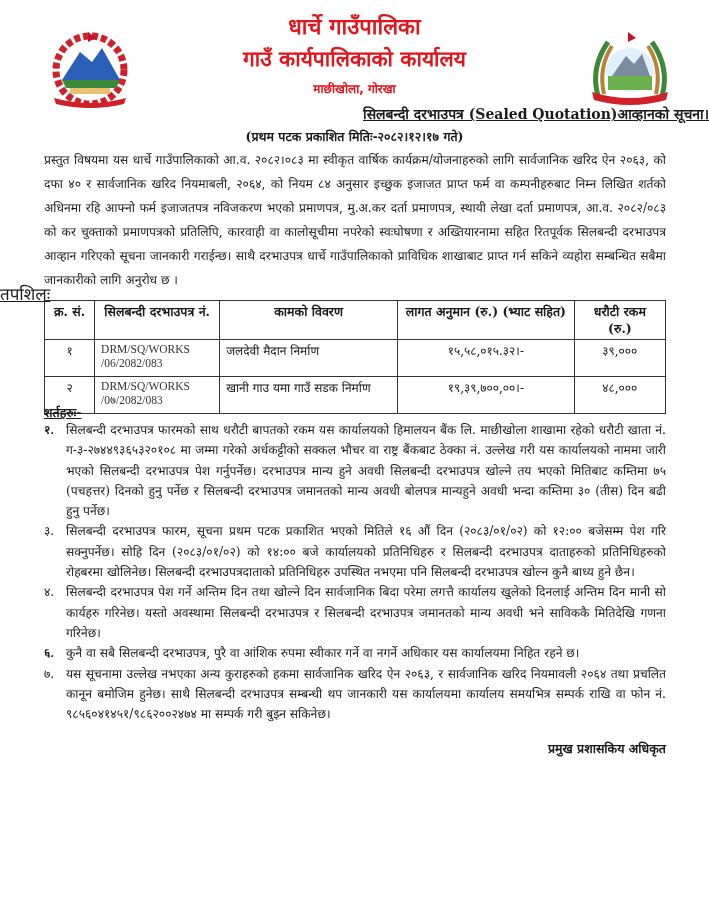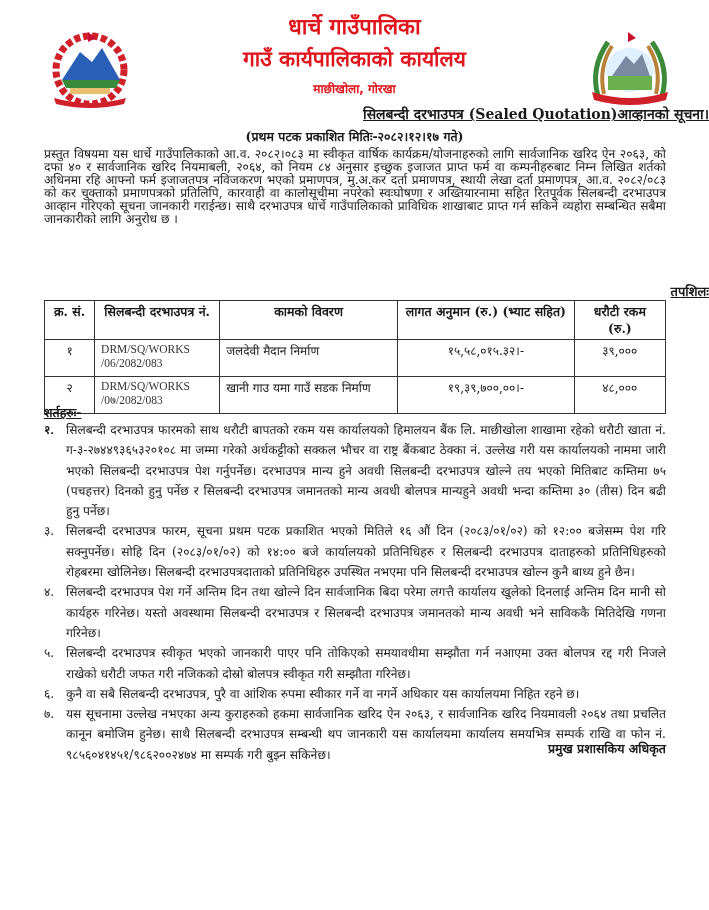"प्रस्तुत विषयमा यस धार्चे गाउँपालिकाको" .intro { line-height: 13px -> 24px }
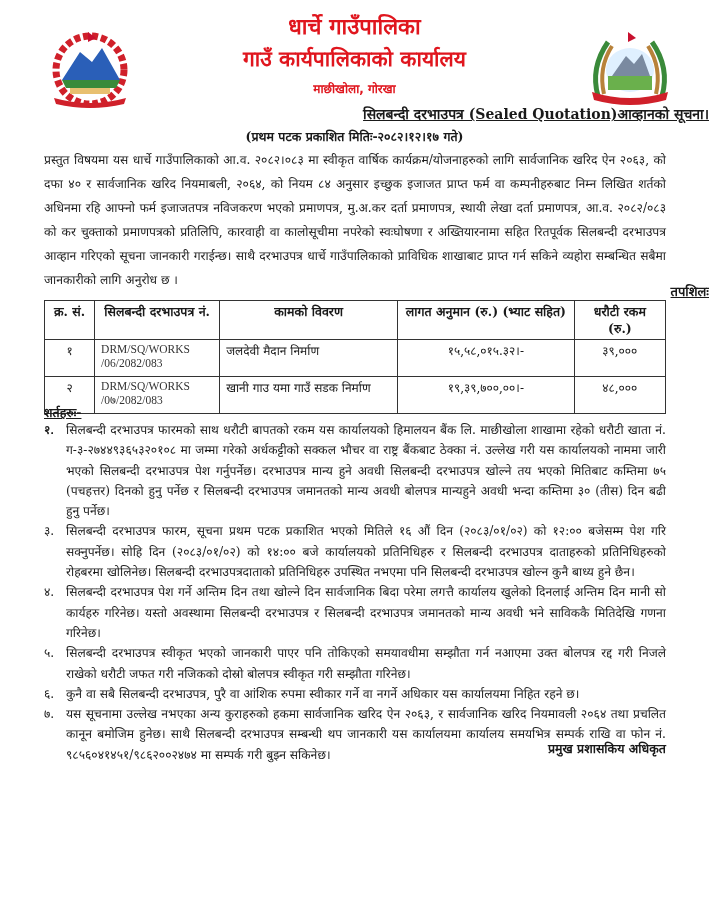"तपशिलः" .tapsil { font-size: 13px -> 17px; font-weight: bold -> normal; text-align: right -> left }
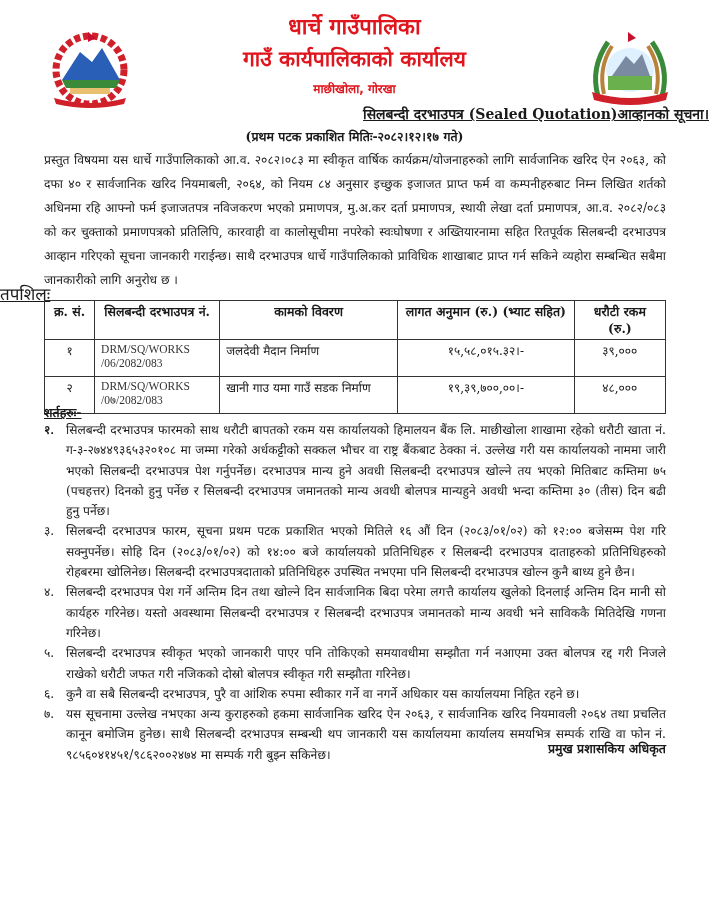"सिलबन्दी दरभाउपत्र स्वीकृत भएको जानकारी" span { html: <span>सिलबन्दी दरभाउपत्र स्वीकृत भएको जानकारी पाएर पनि तोकिएको समयावधीमा सम्झौता गर्न नआएमा उक्त बोलपत्र रद्द गरी निजले राखेको धरौटी जफत गरी नजिकको दोस्रो बोलपत्र स्वीकृत गरी सम्झौता गरिनेछ।</span> -> none }
